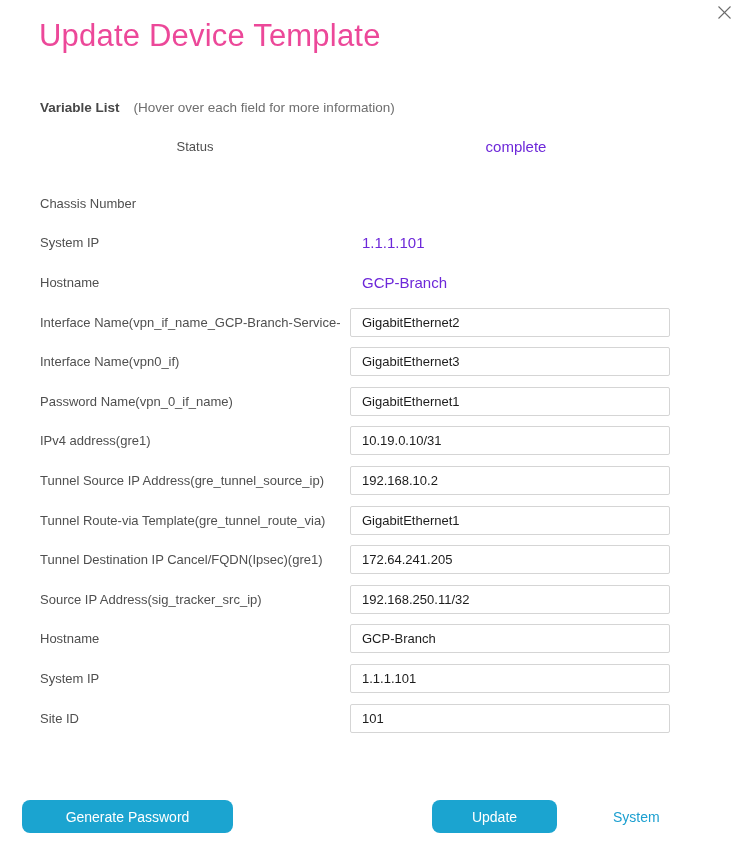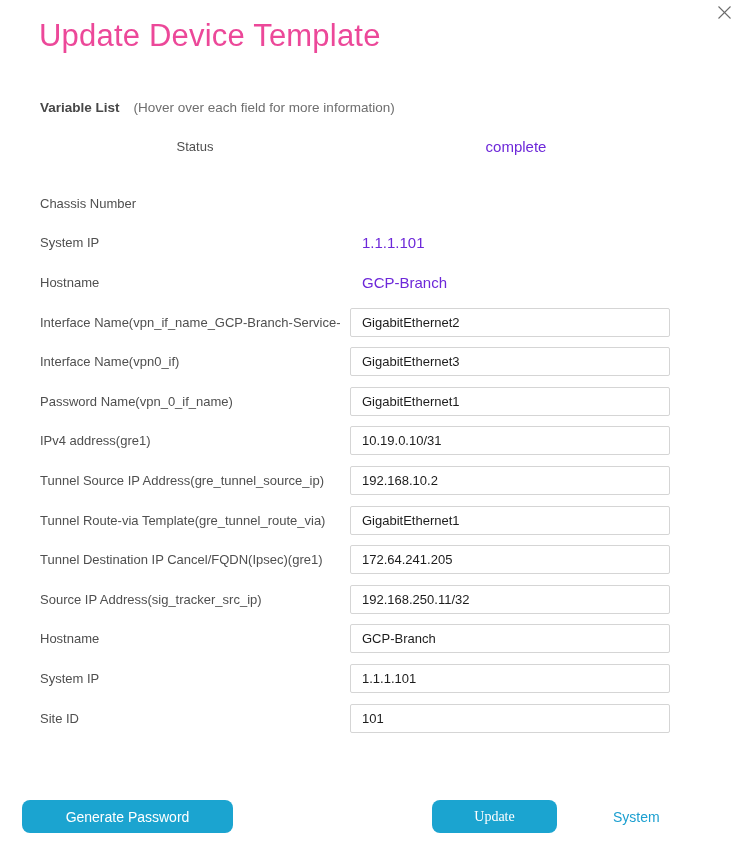"Update" .btn-update { font-family: Liberation Serif, serif -> none }
